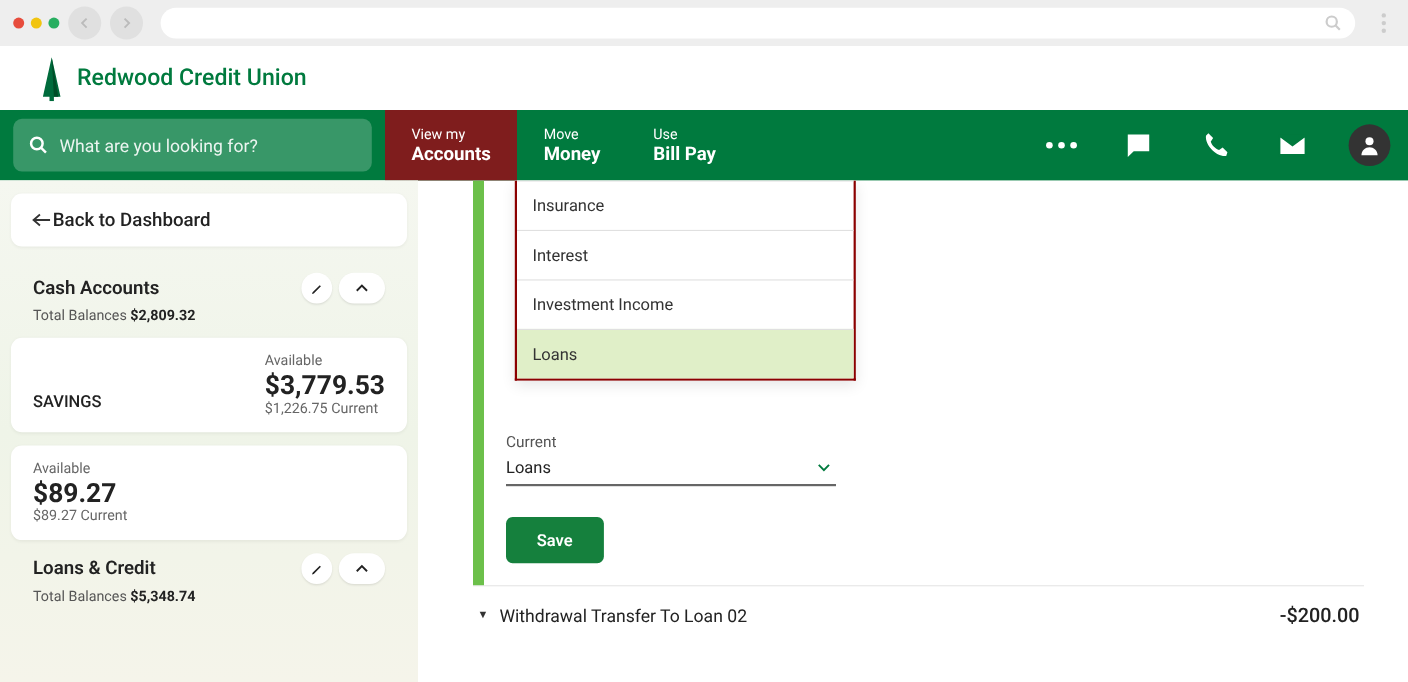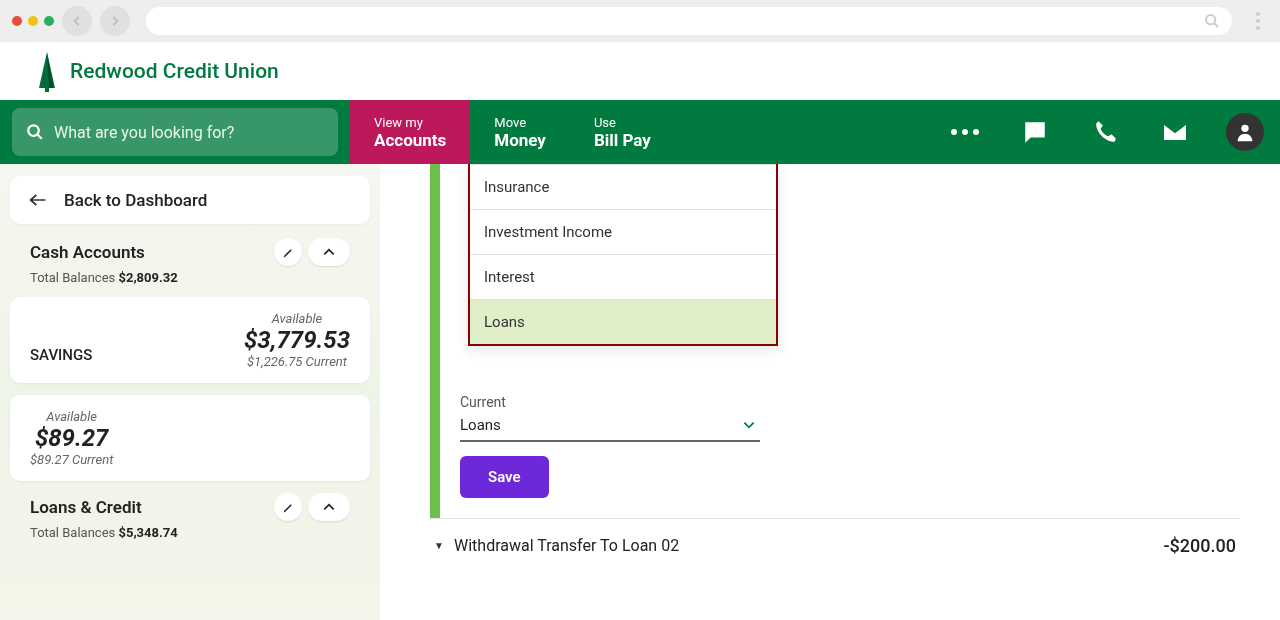"View my" .nav-tab.active { background: #be185d -> #7f1d1d }
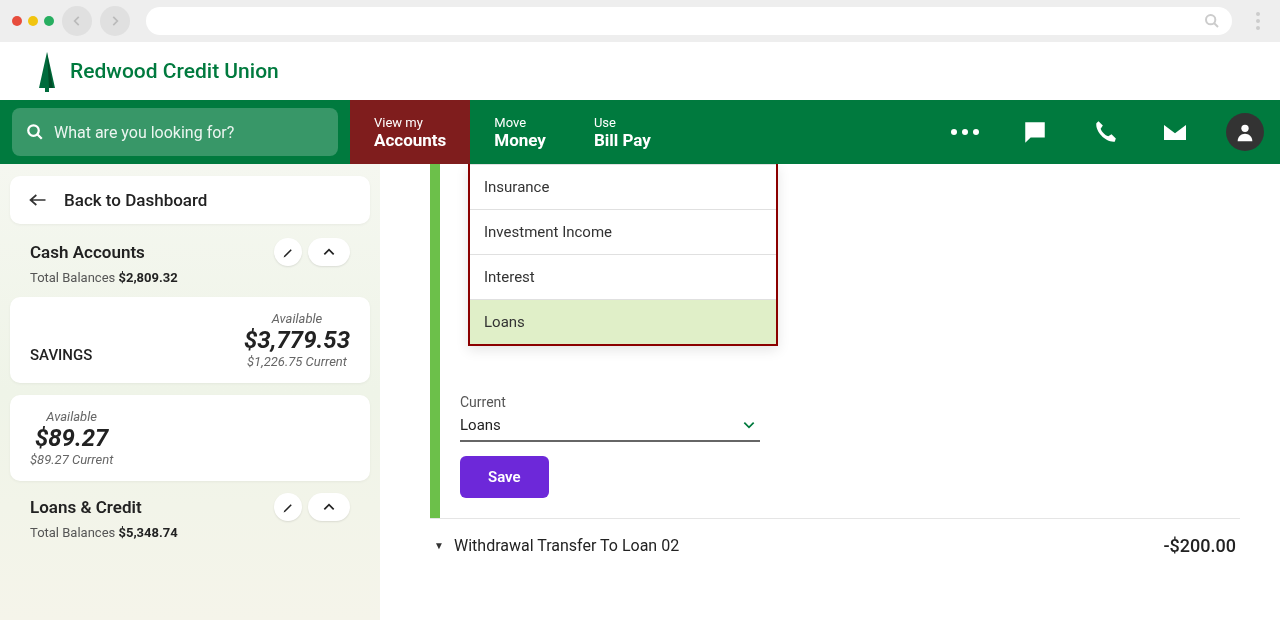"Back to Dashboard" .back-card { gap: 16px -> 0; margin-bottom: 14px -> 24px }
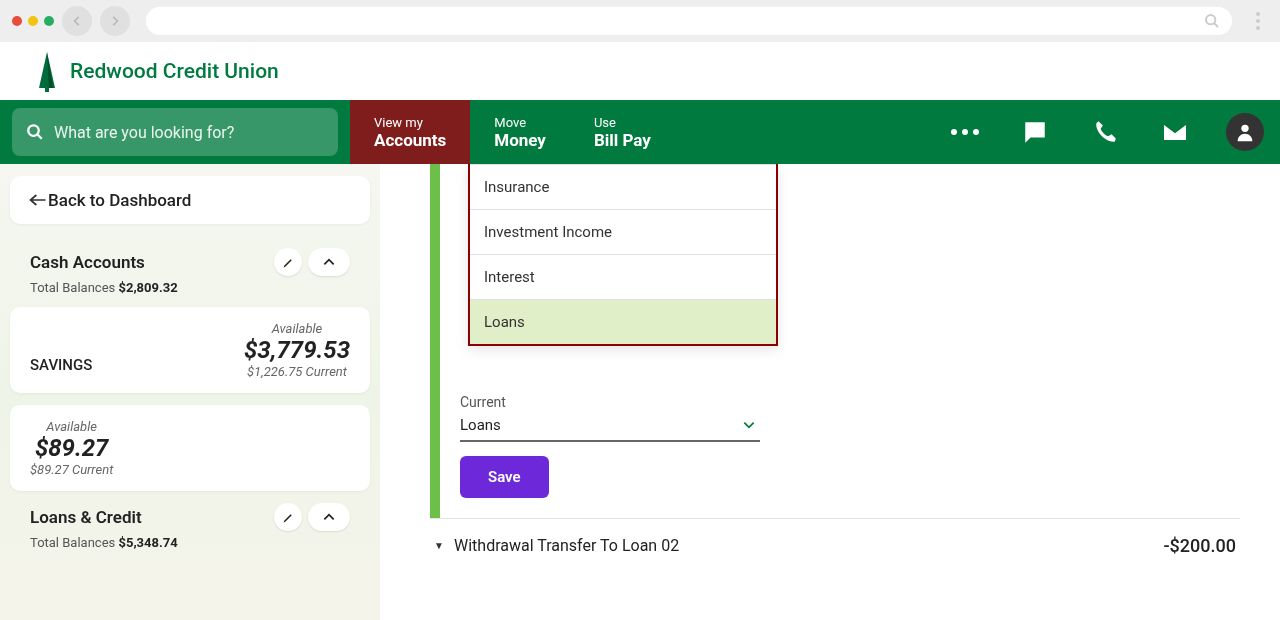"Investment Income" div.dropdown-item { order: before "Interest" -> after "Interest" }
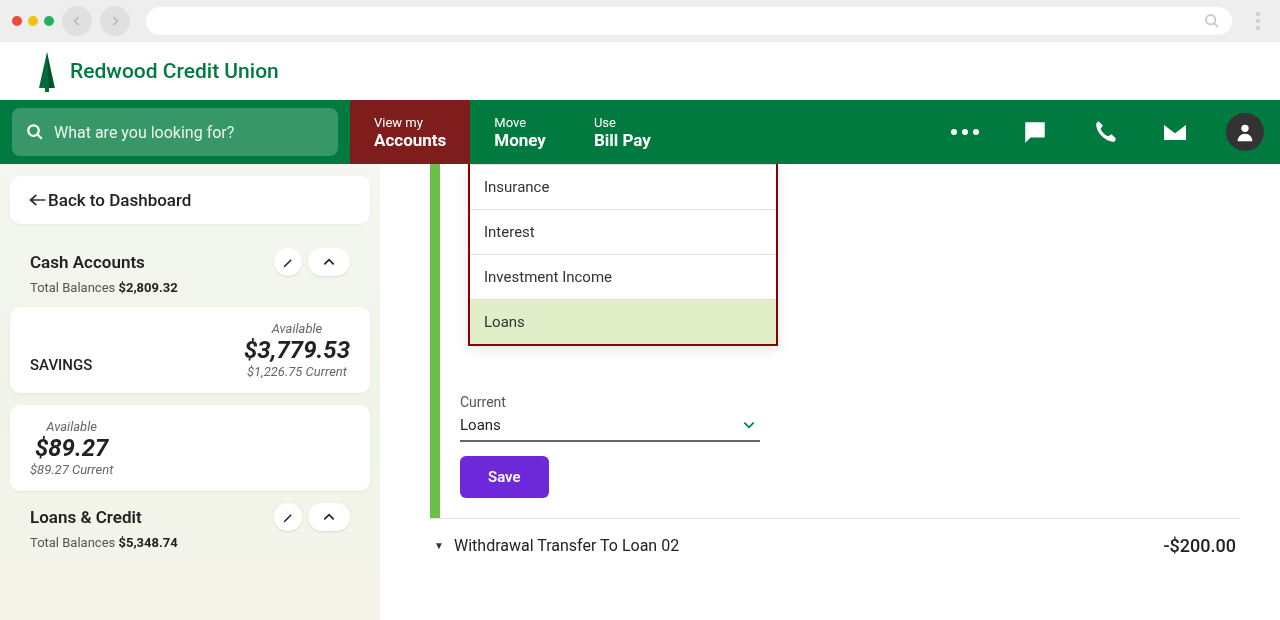"Available" .account-card .right { font-style: italic -> none; text-align: center -> left }
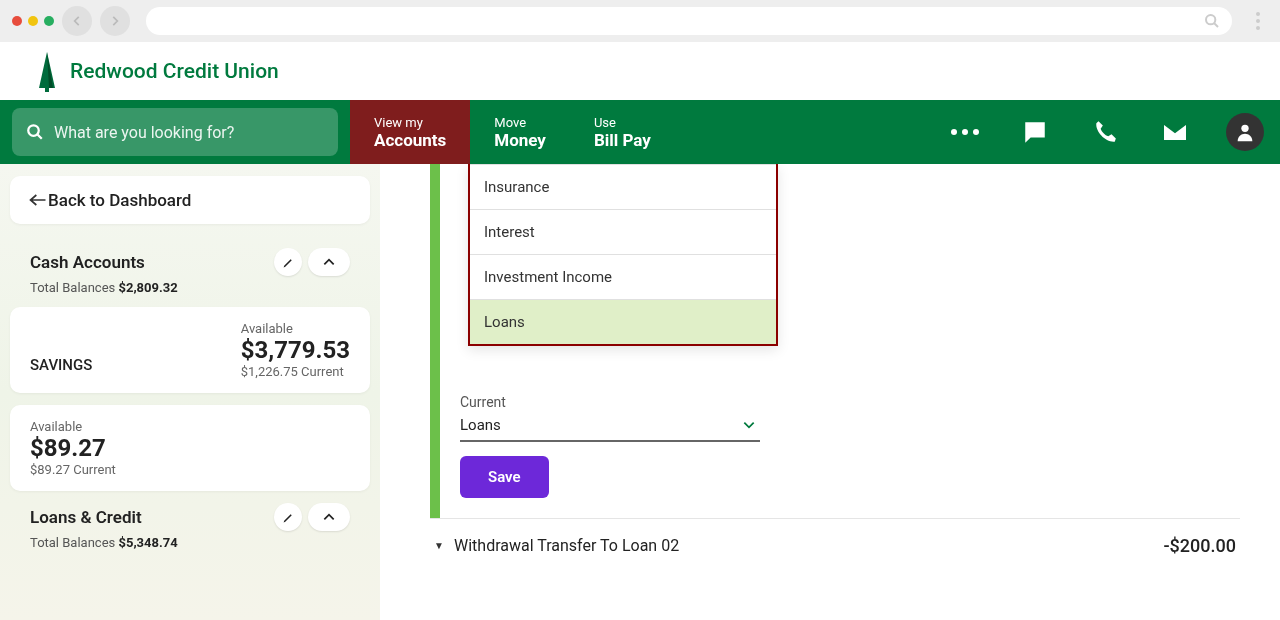"Save" .save-btn { background: #6d28d9 -> #15803d; margin-top: 14px -> 28px }
